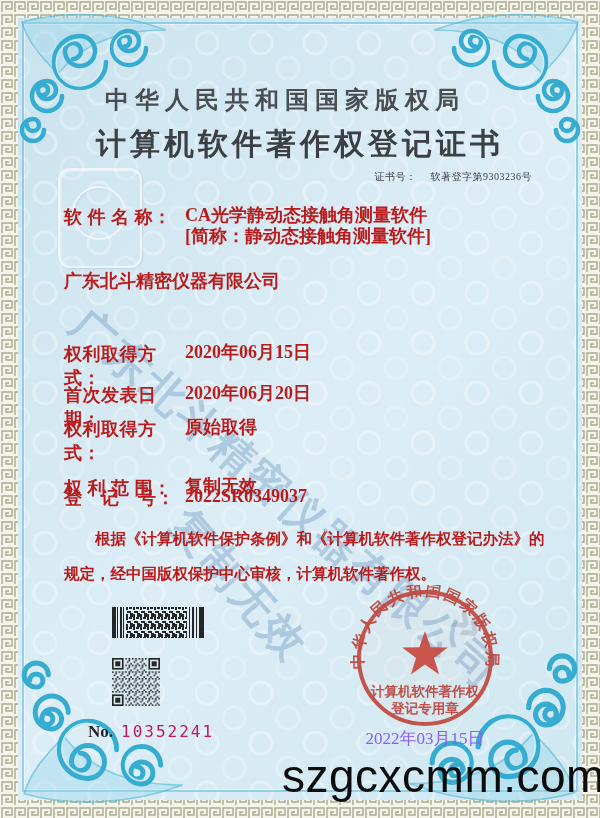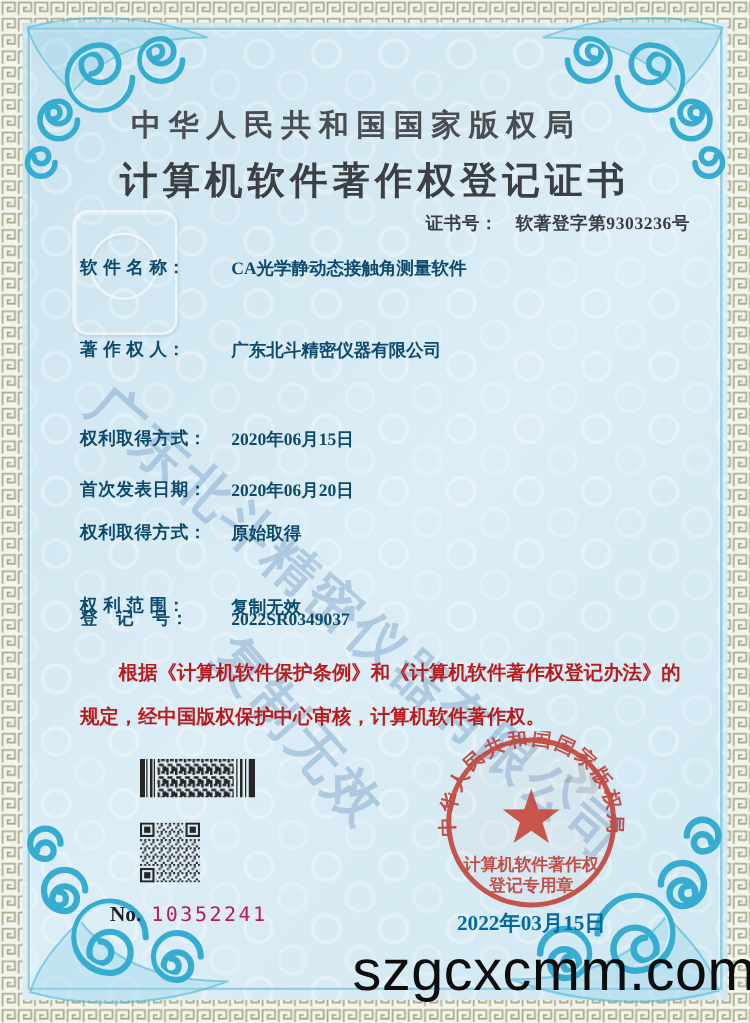"证书号： 软著登字第9303236号" .cert-no { font-size: 14px -> 10px; font-weight: bold -> normal; right: 48px -> 68px }
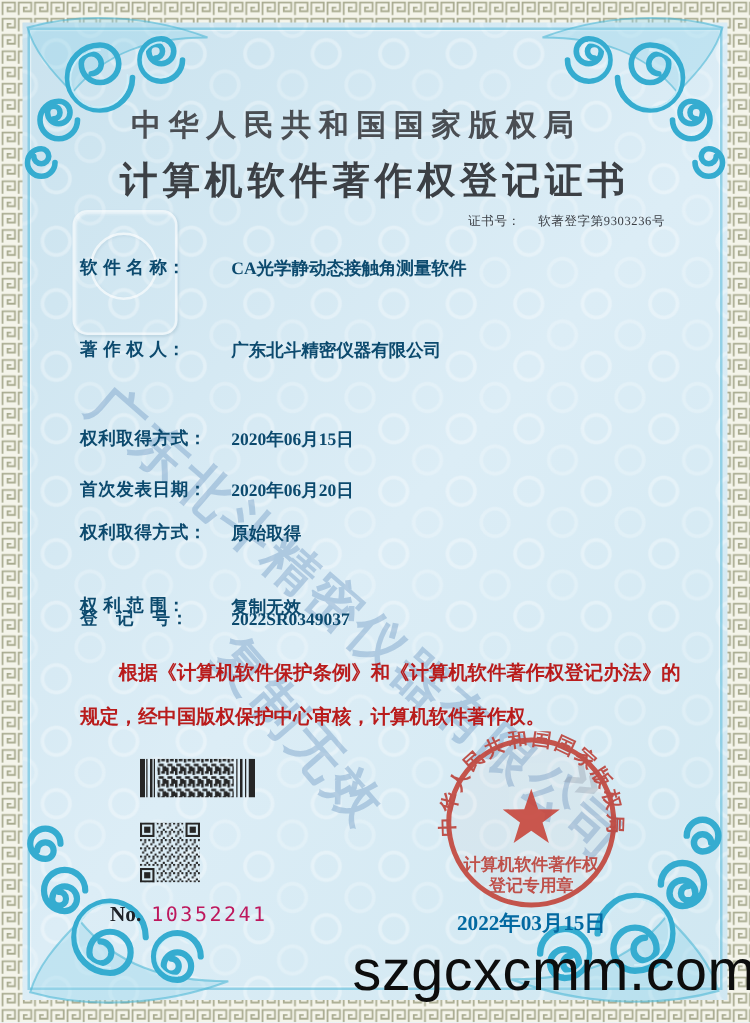"软 件 名 称：" .field { color: #0c4a6e -> #b91c1c; font-size: 14px -> 18px }
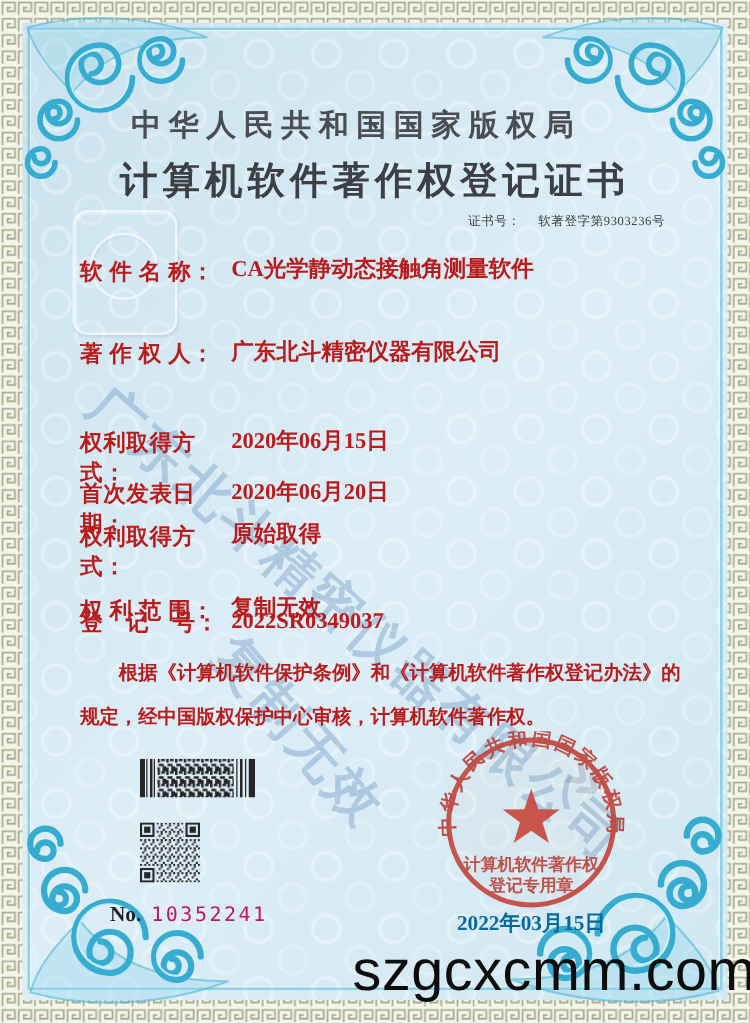"[简称：静动态接触角测量软件]" span { html: none -> <span>[简称：静动态接触角测量软件]</span> }
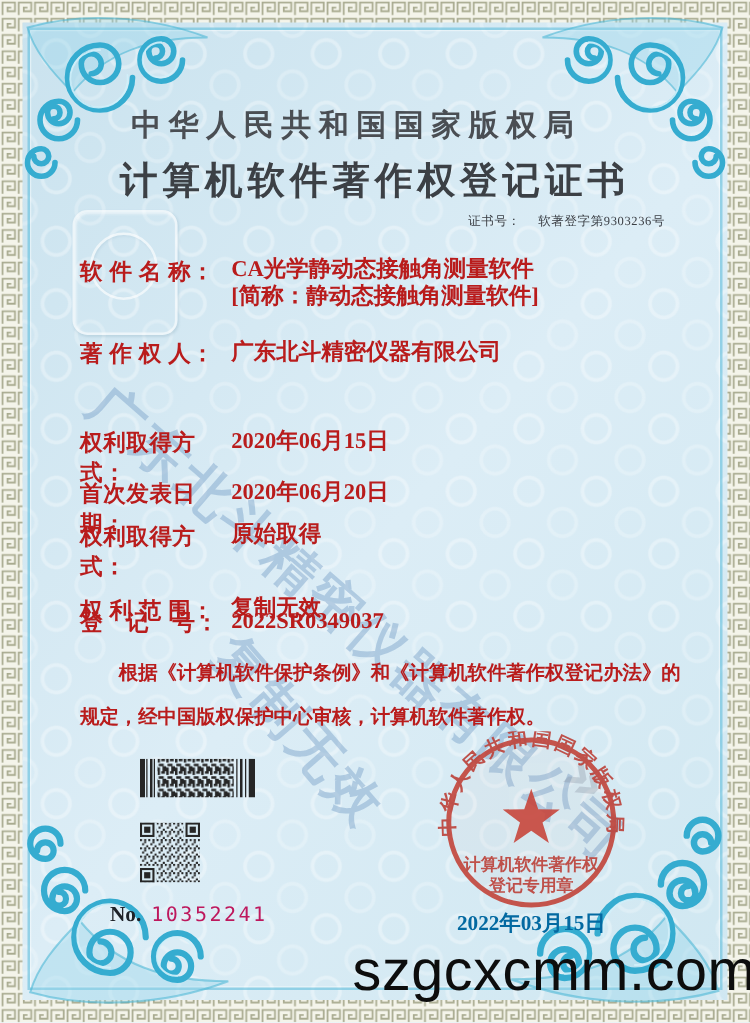"著 作 权 人：" span.lbl { html: <span>著 作 权 人：</span> -> none }
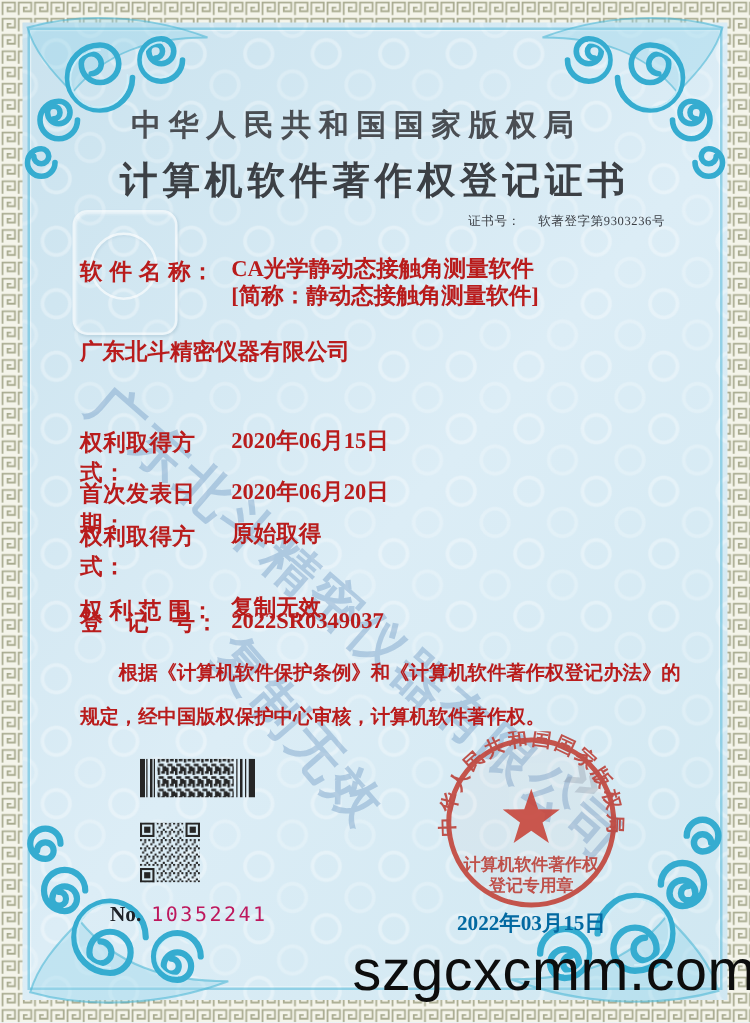"2022年03月15日" .issue-date { color: #0369a1 -> #8b5cf6; font-weight: bold -> normal }
